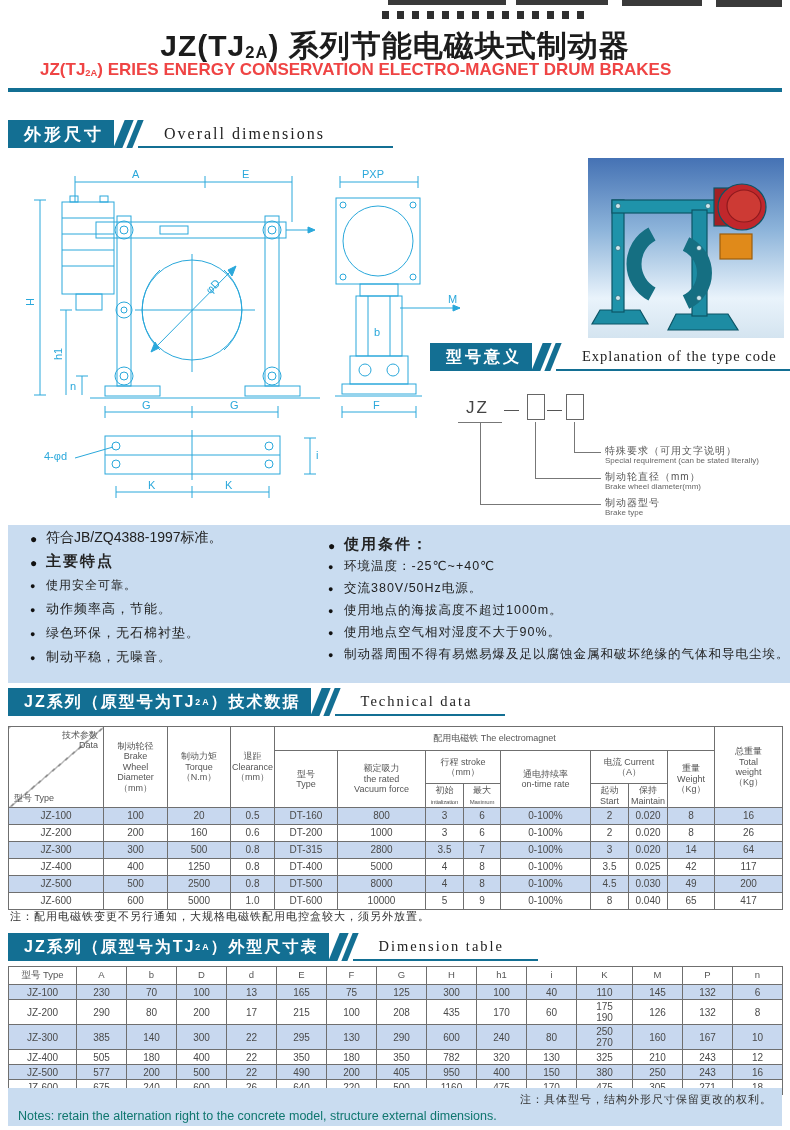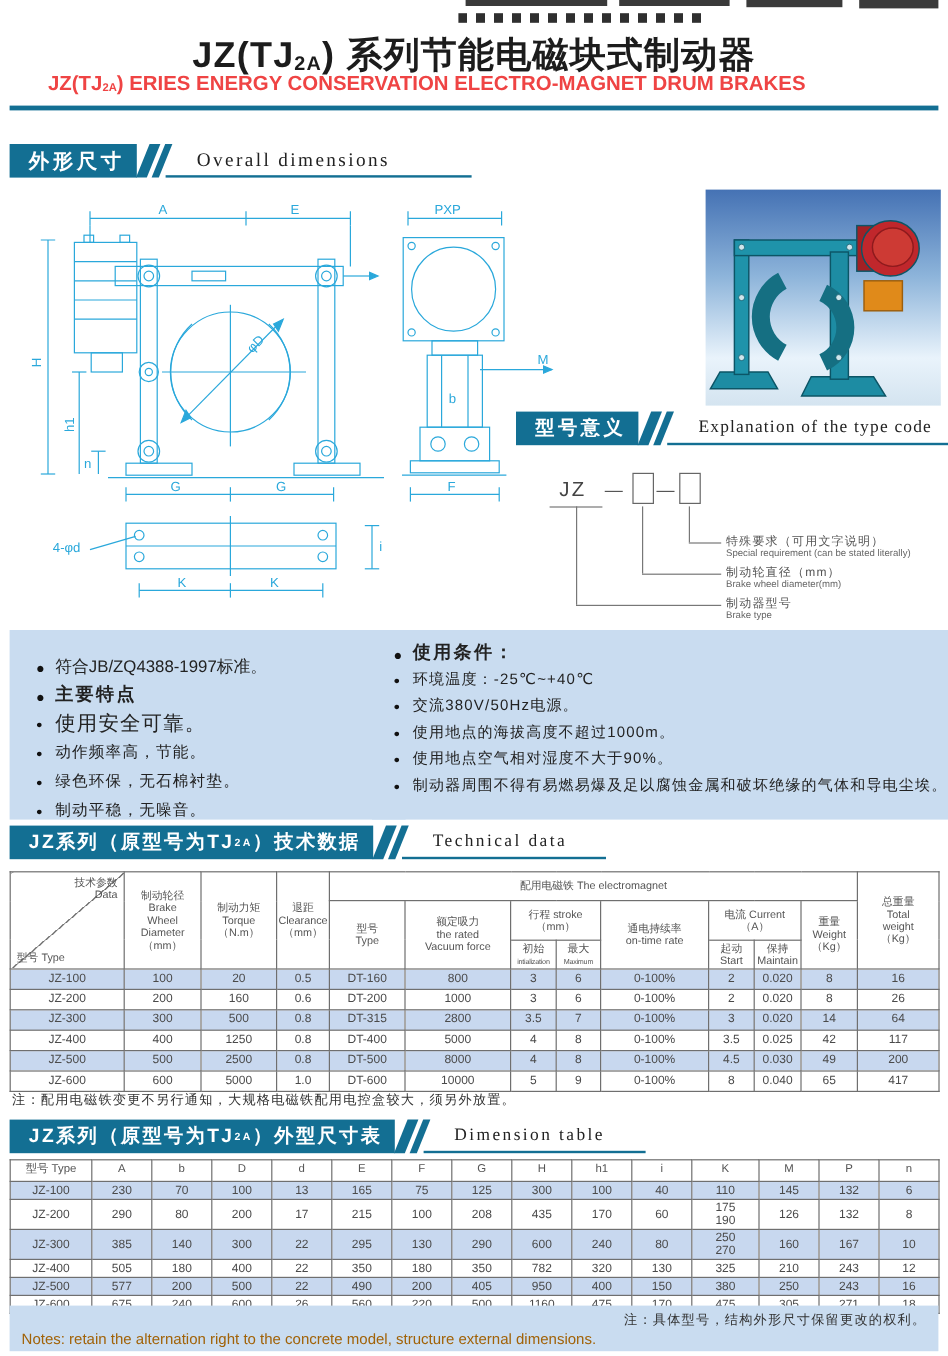"符合JB/ZQ4388-1997标准。" div.panel { padding: 18px 0 0 22px -> 0 0 0 22px }
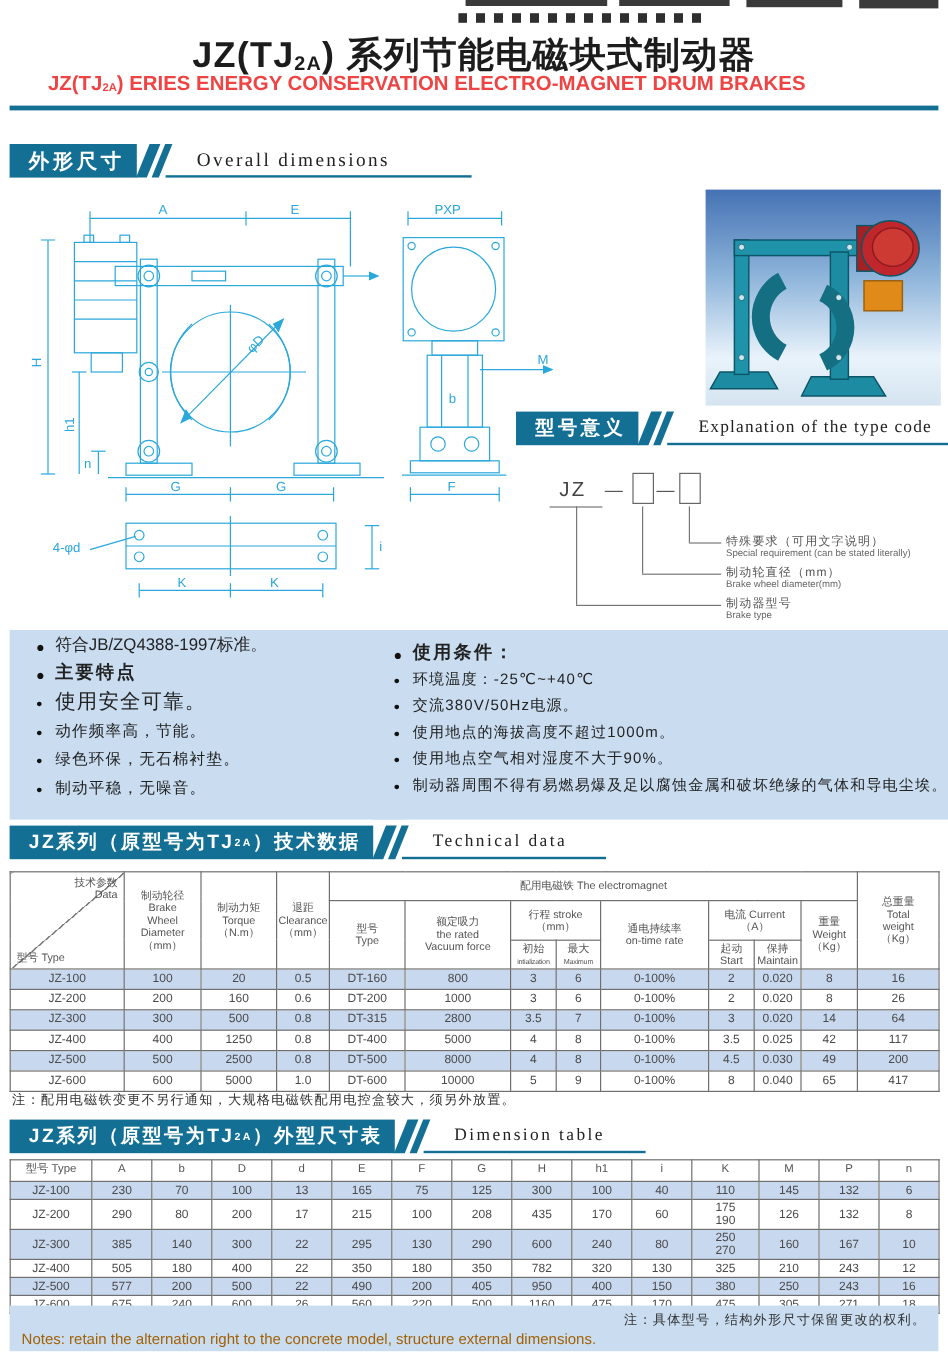"使用安全可靠。" div.fl { font-size: 17px -> 12px }
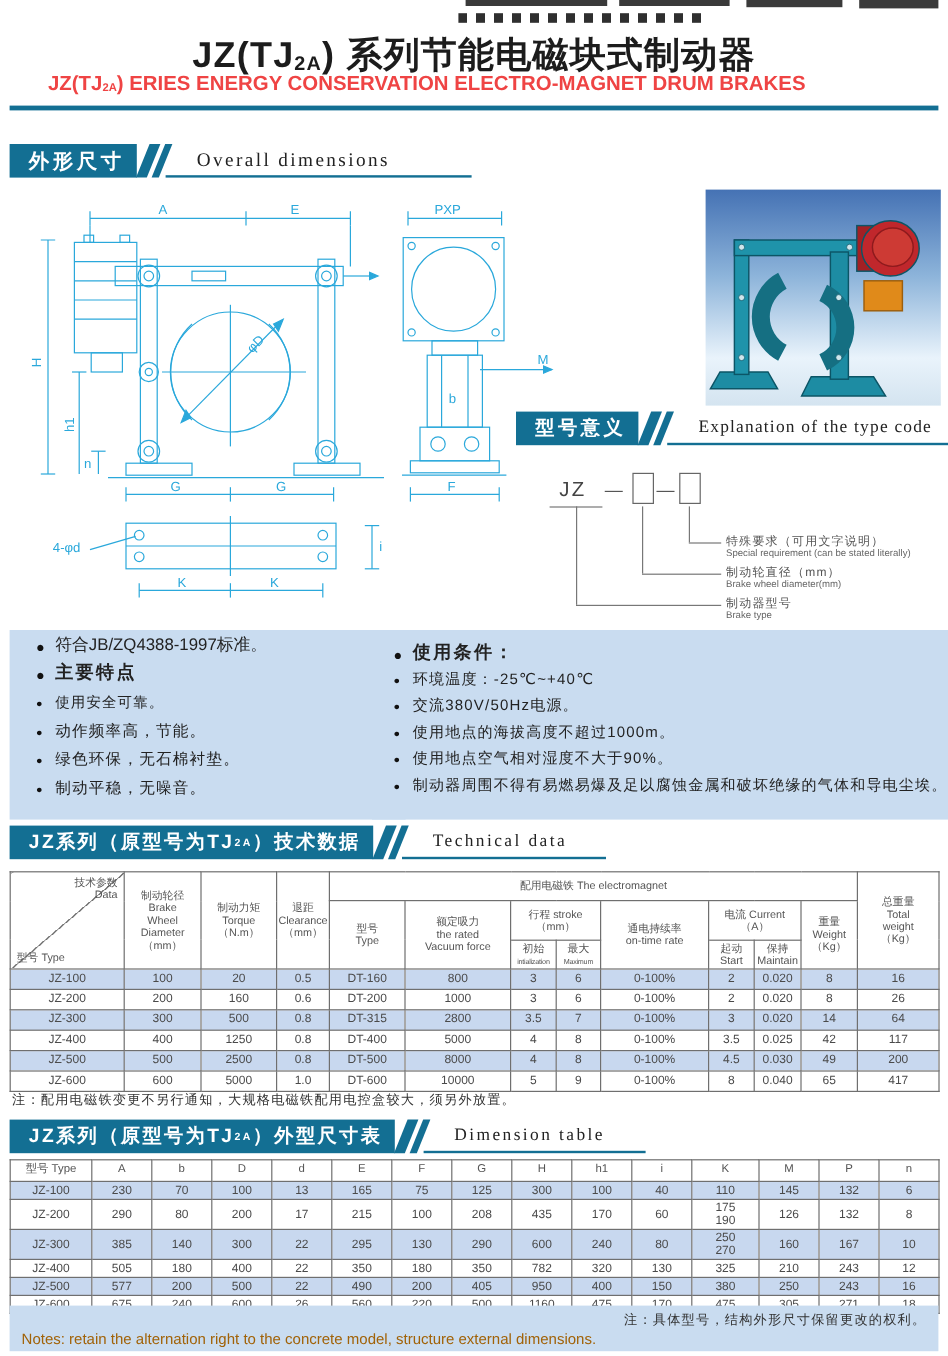"560" td { text: 560 -> 640 }
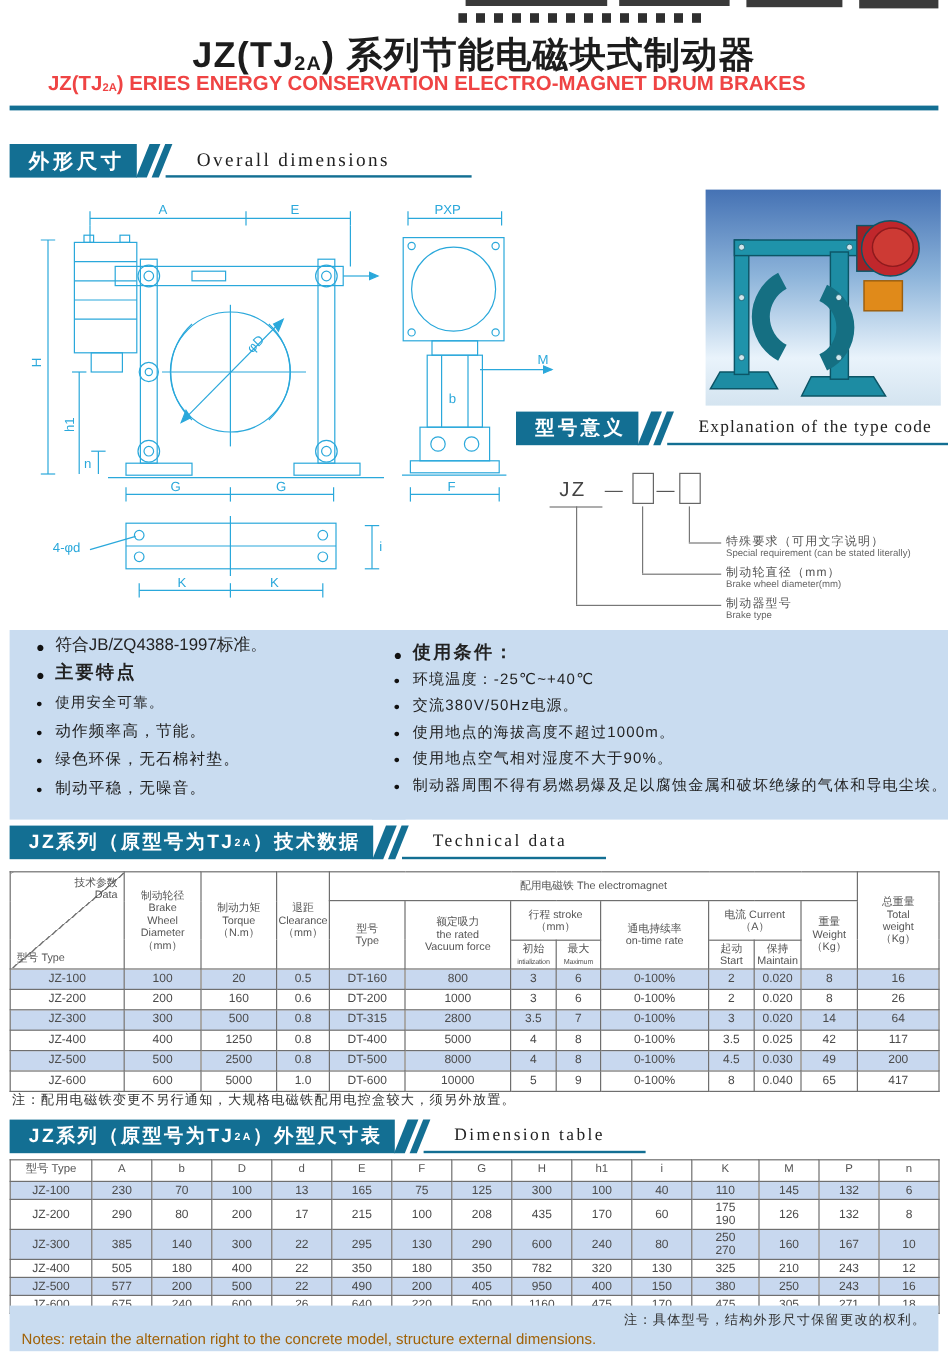"Notes: retain the alternation right" .notes-panel .en { color: #a16207 -> #0f766e }
